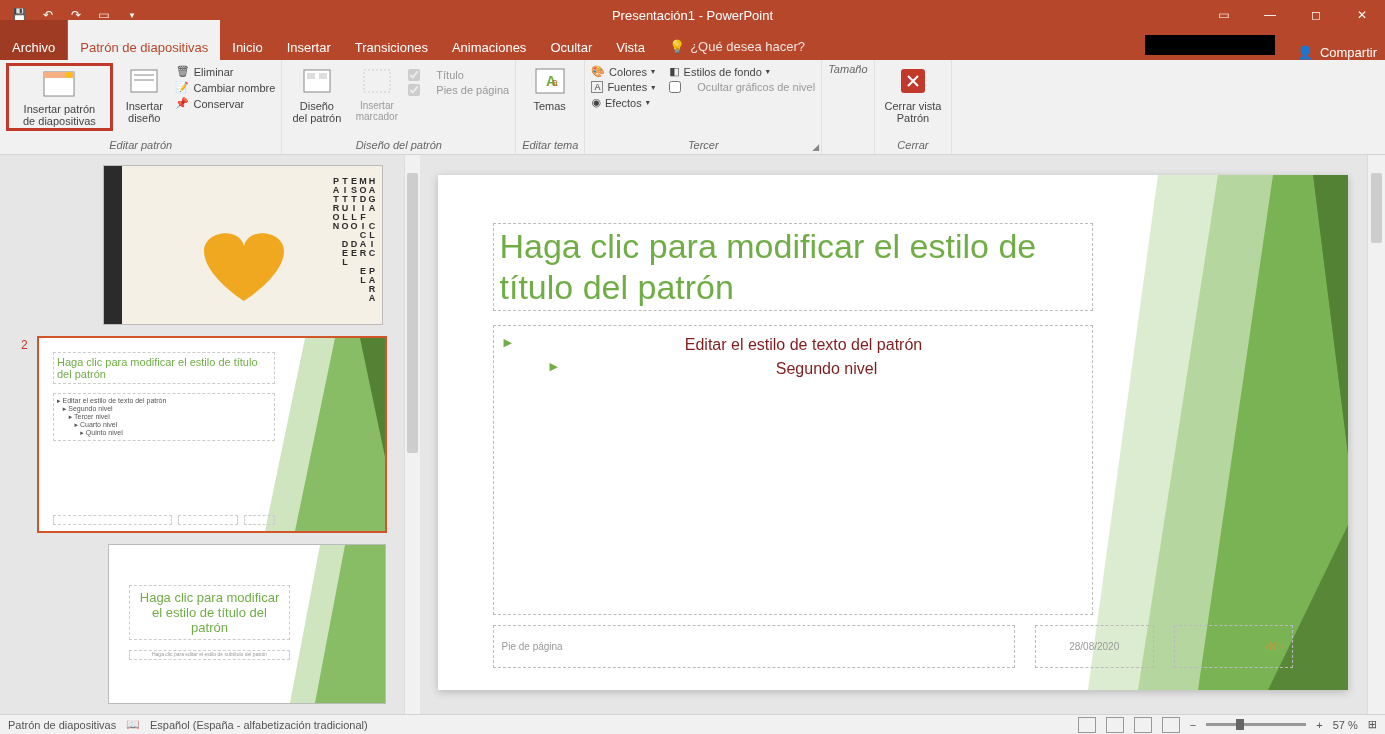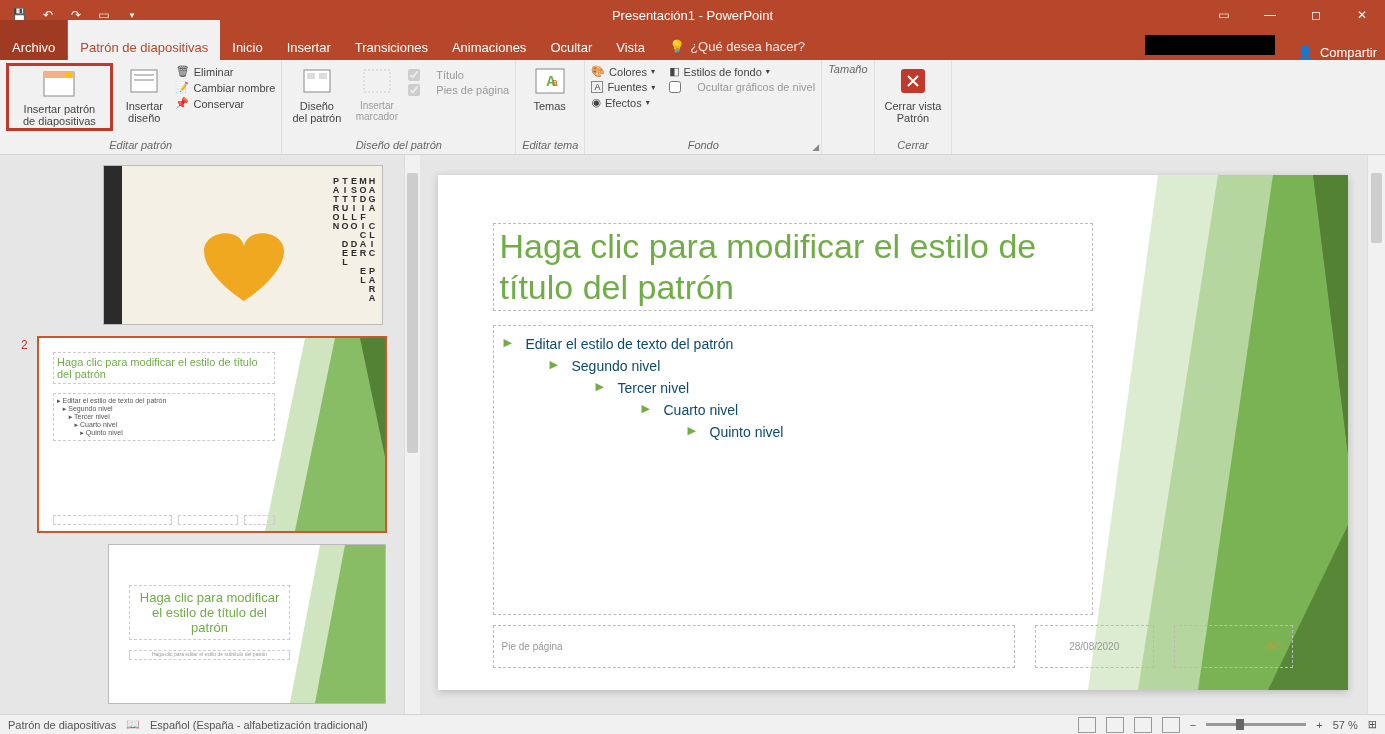"Fondo" div.rgroup-label { text: Fondo -> Tercer }
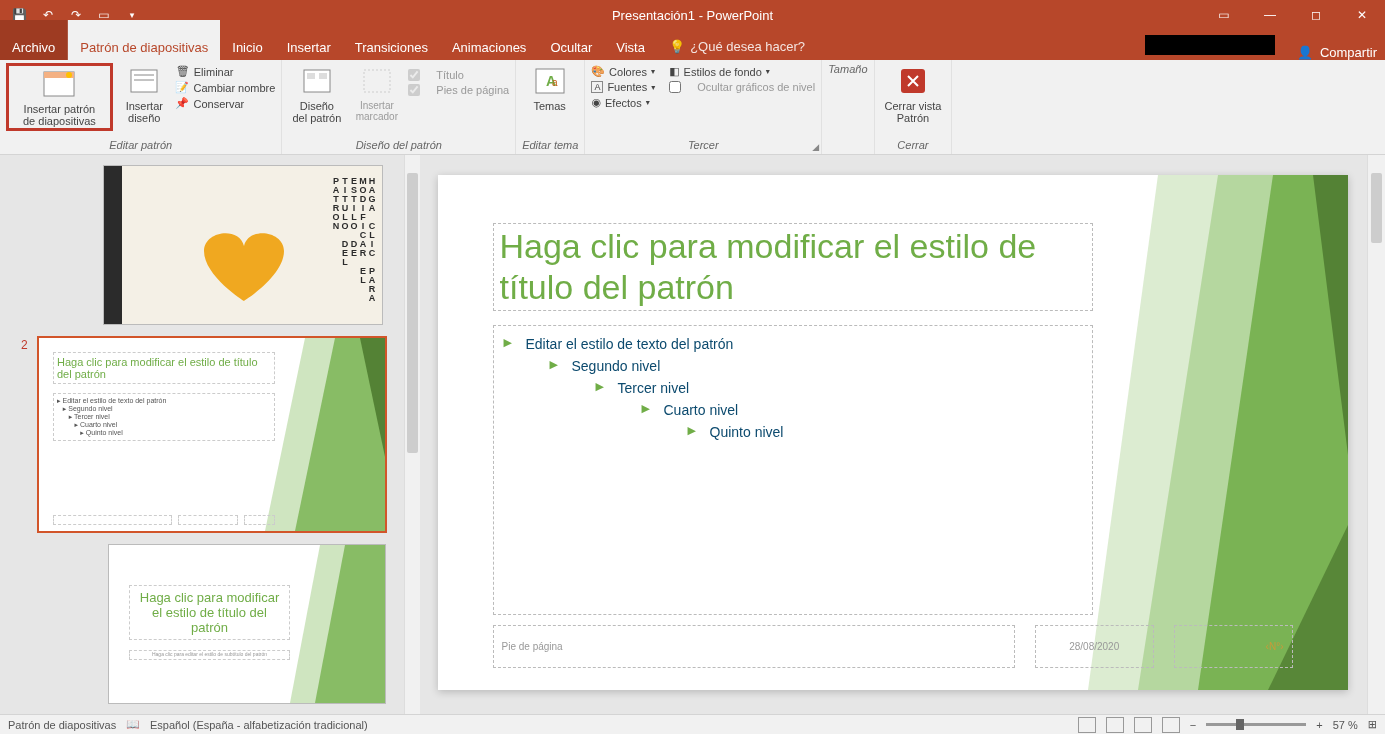"Editar el estilo de texto" .slide-body { color: #0c4a6e -> #7f1d1d; font-size: 14px -> 16px; text-align: none -> center }
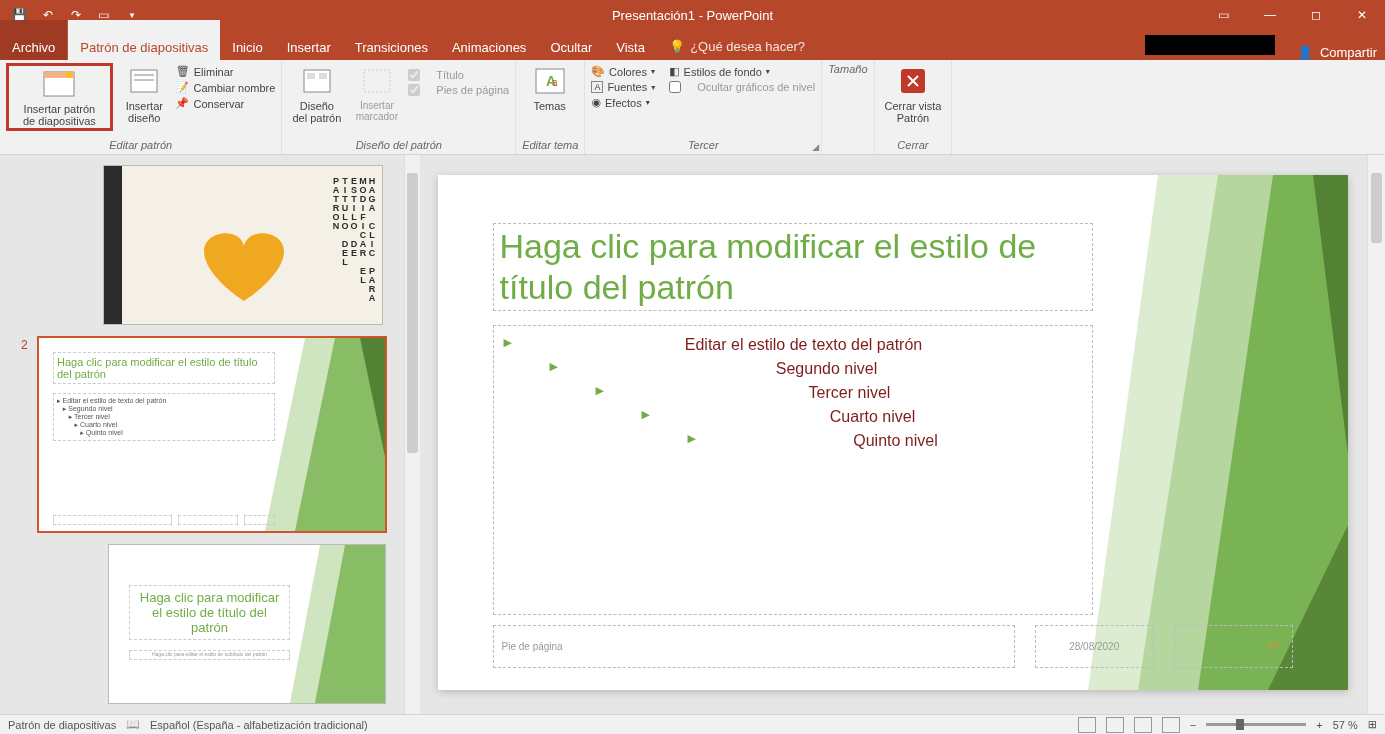"Tercer nivel" ul { html: <ul> <li><span>Tercer nivel</span> <ul> <li><span>Cuarto nivel</span> <ul> <li><span>Quinto nivel</span></li> </ul> </li> </ul> </li> </ul> -> none }
